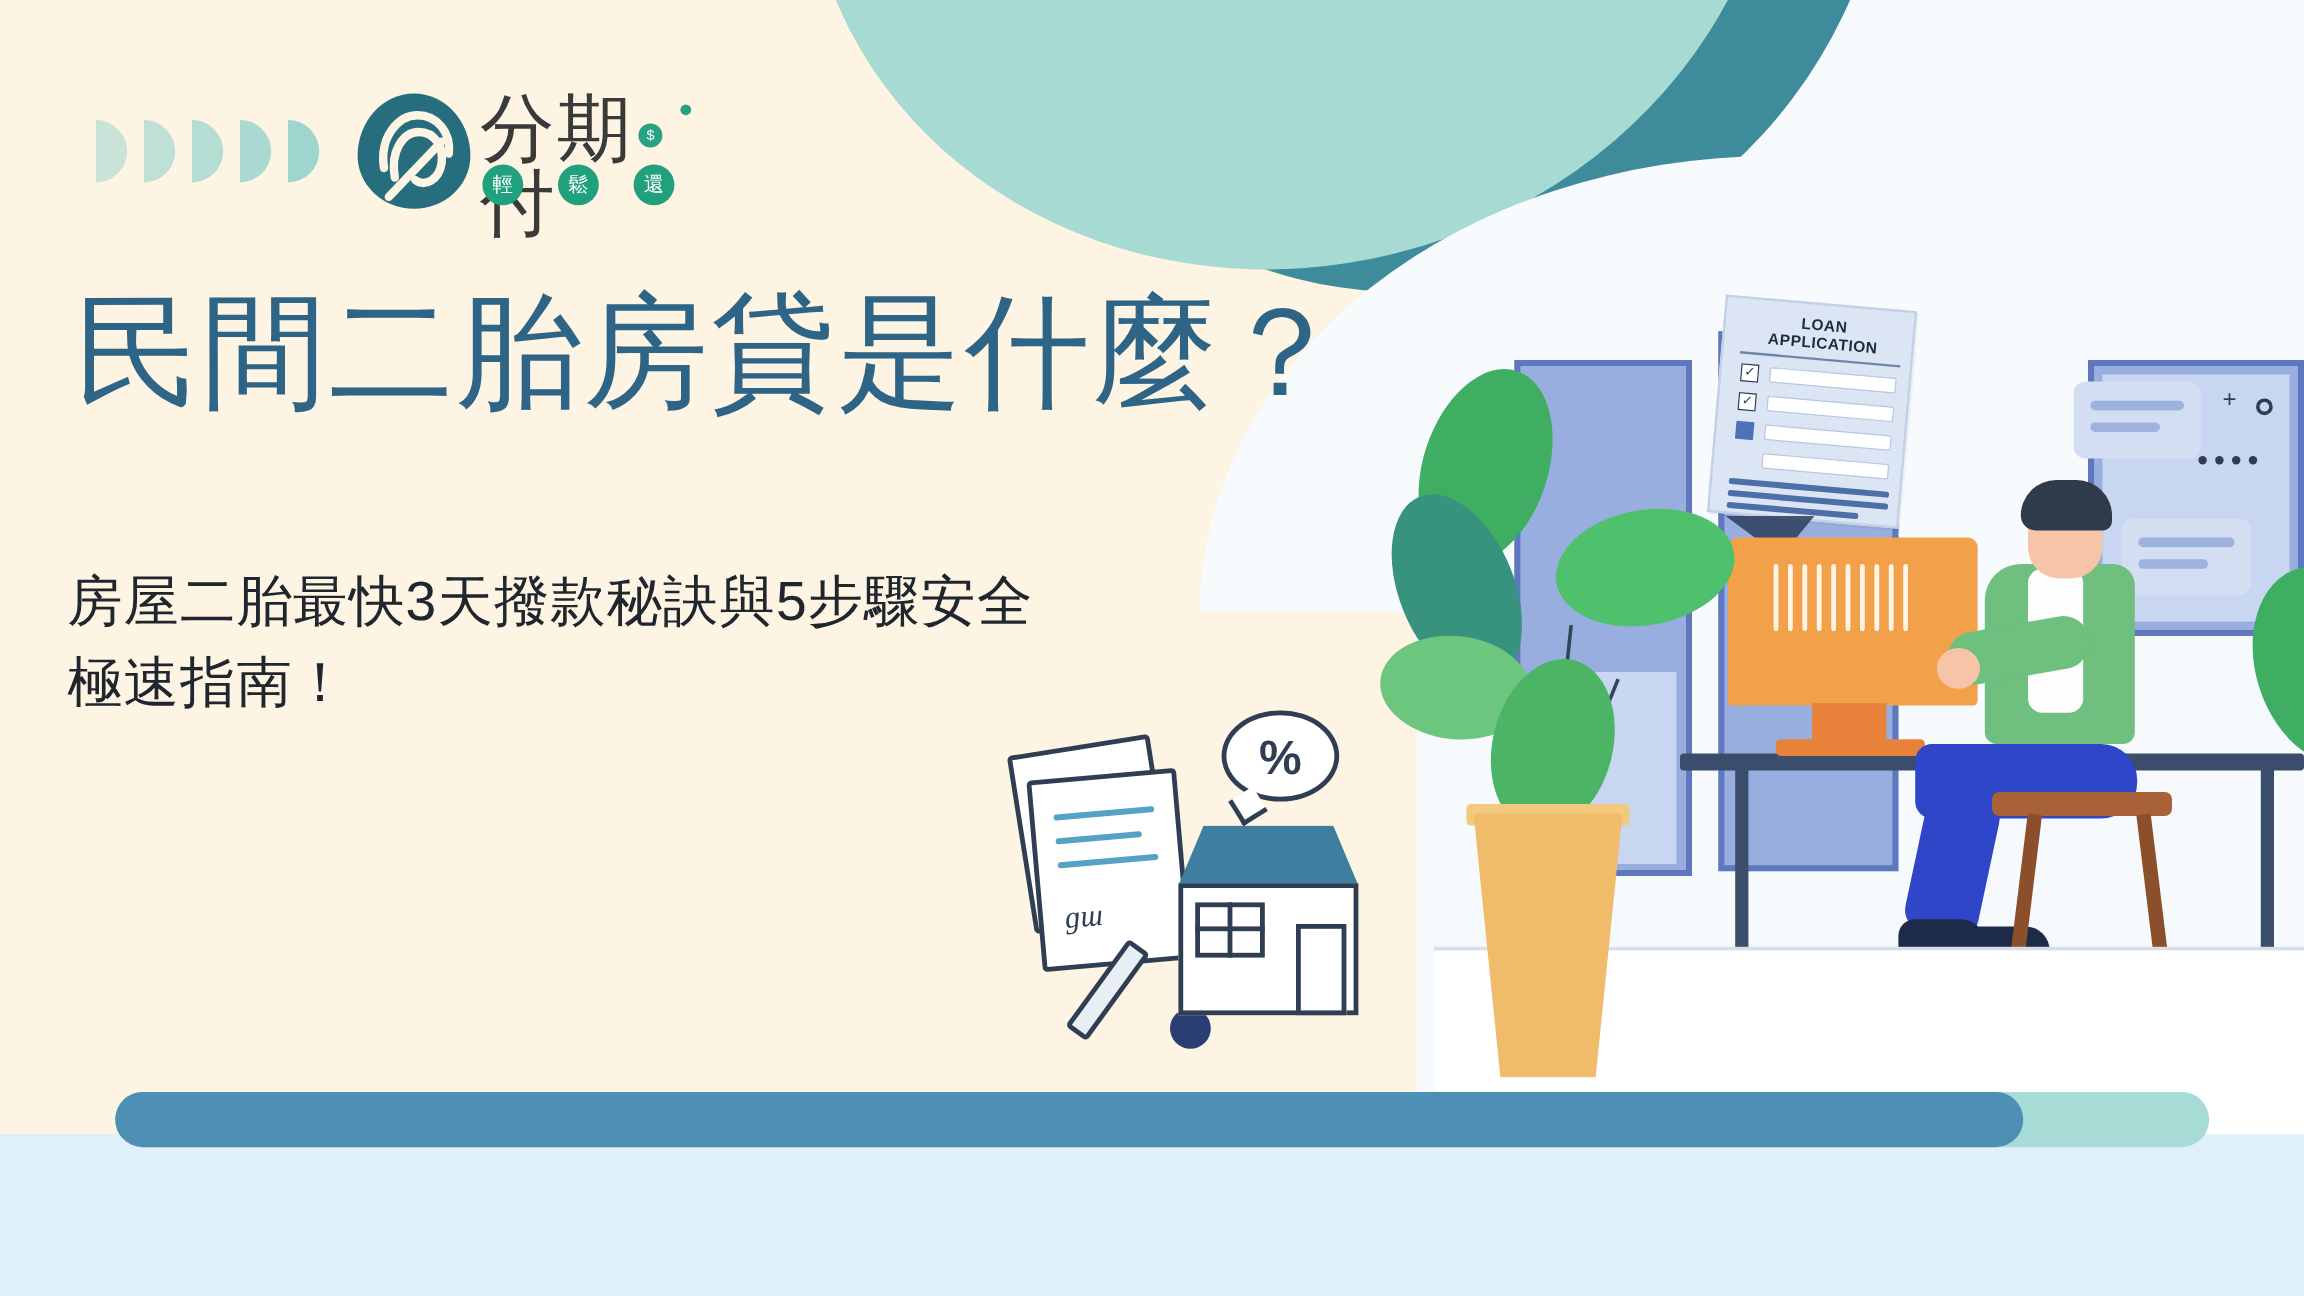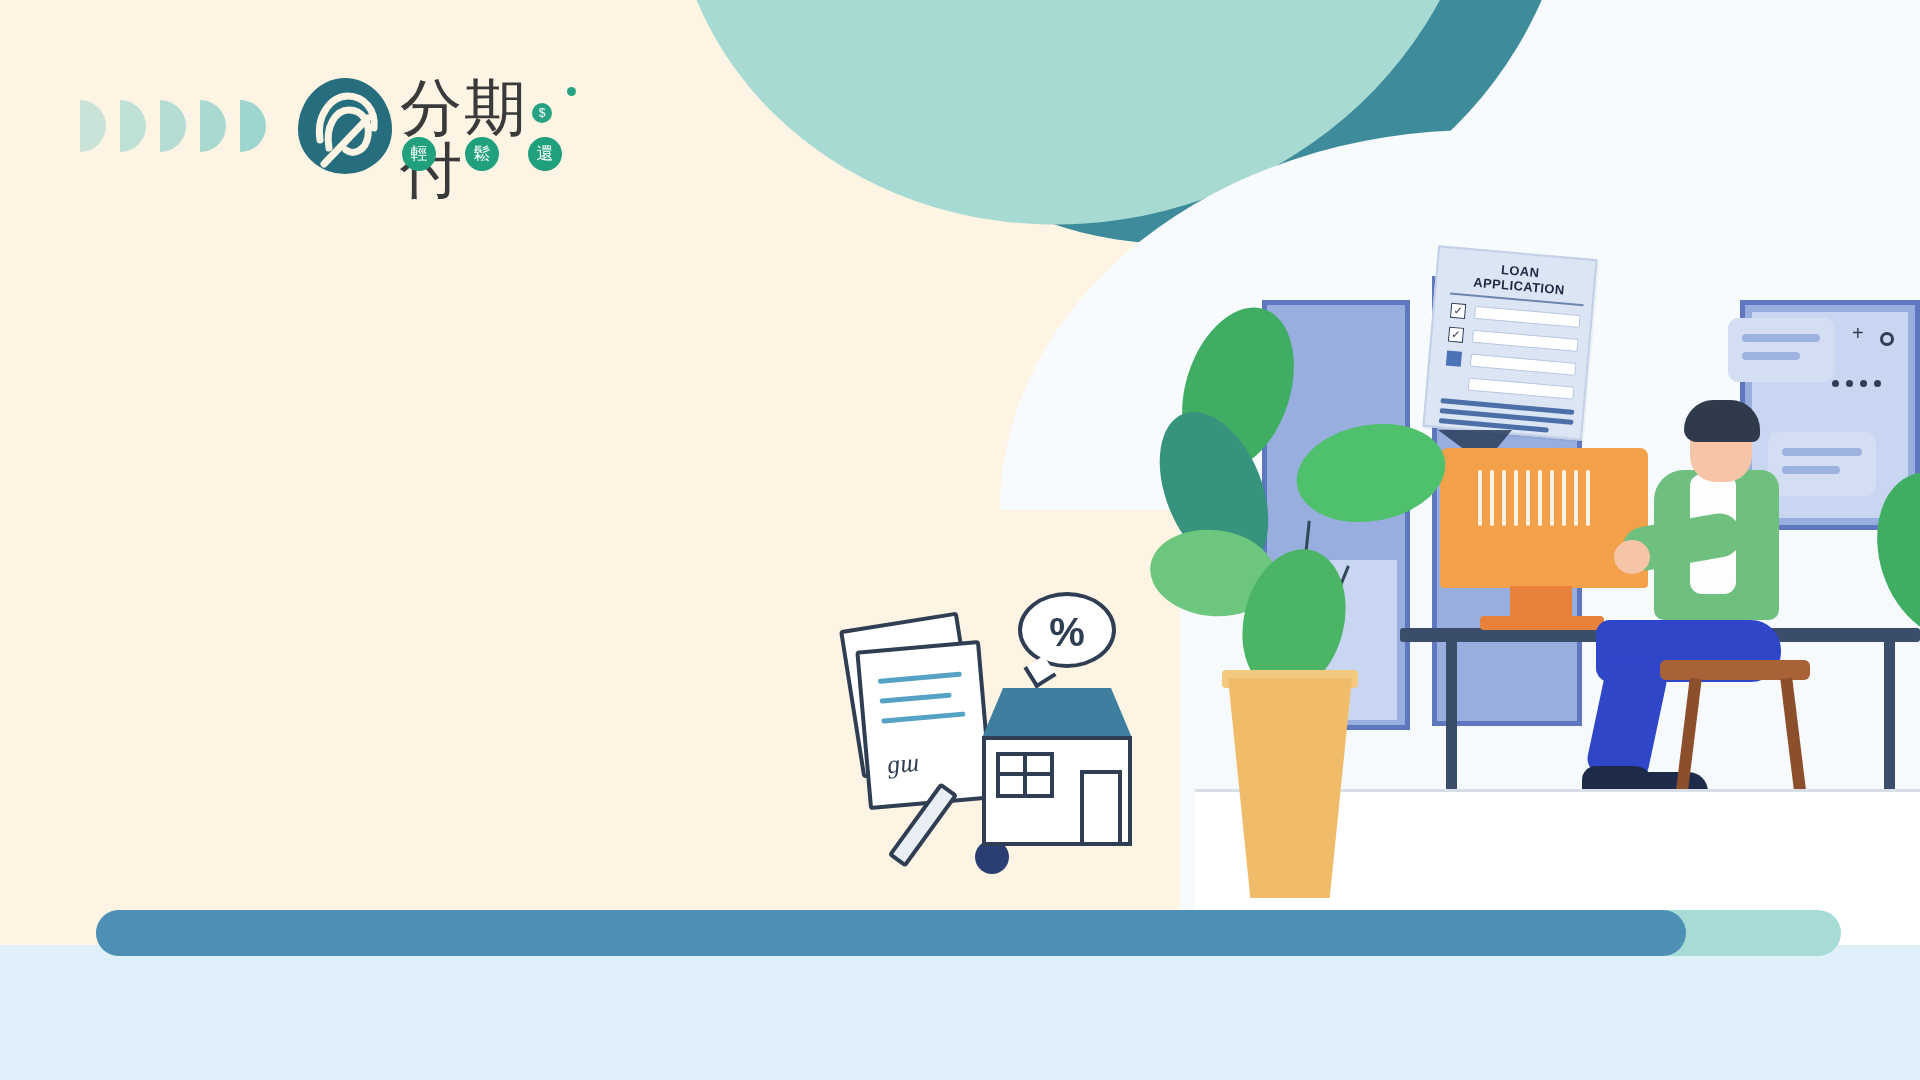"民間二胎房貸是什麼？" h1.headline { html: none -> <h1>民間二胎房貸是什麼？</h1> }
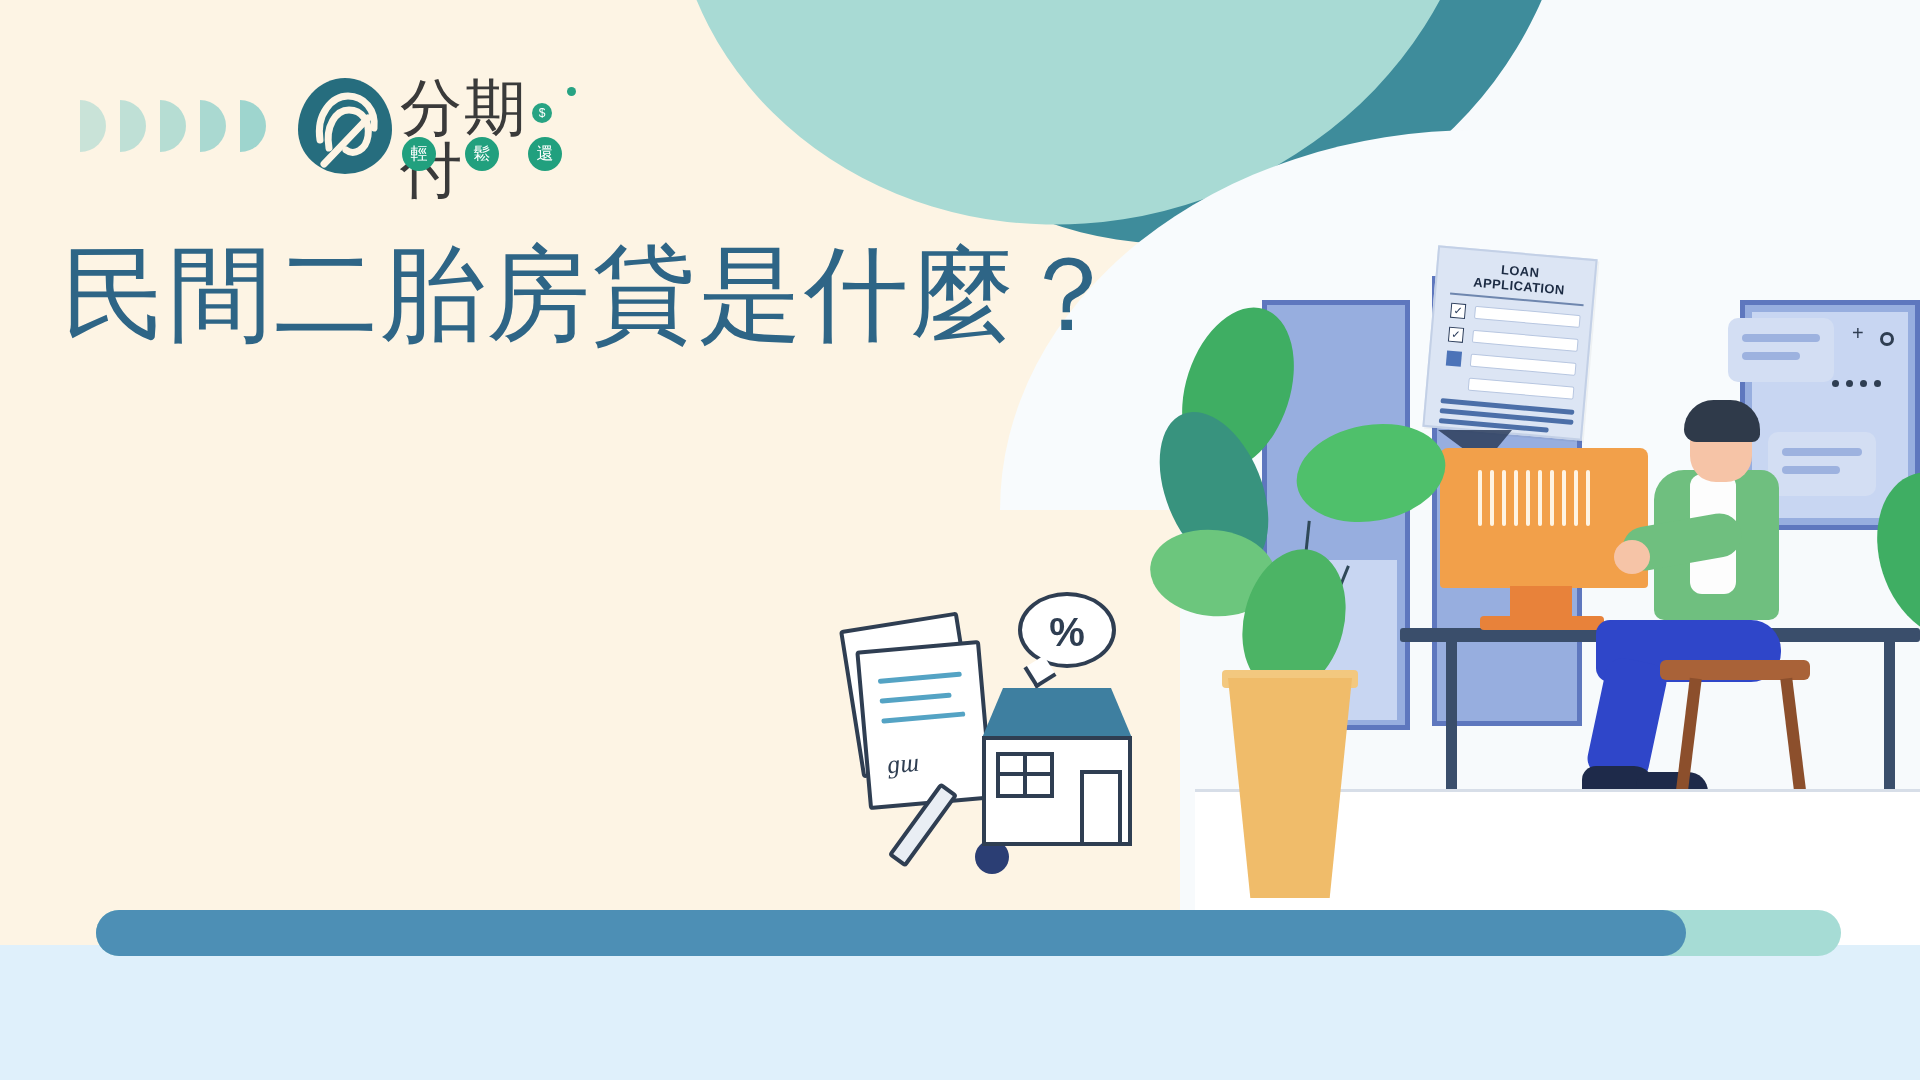"房屋二胎最快3天撥款秘訣與5步驟安全極速指南！" p.subtitle { html: none -> <p>房屋二胎最快3天撥款秘訣與5步驟安全極速指南！</p> }
